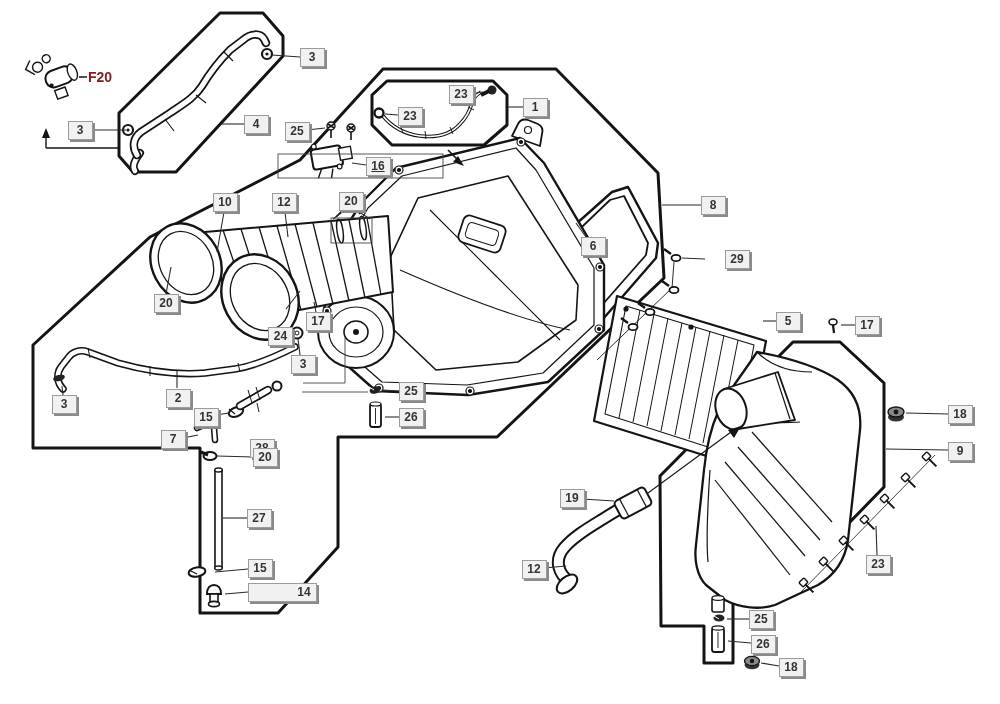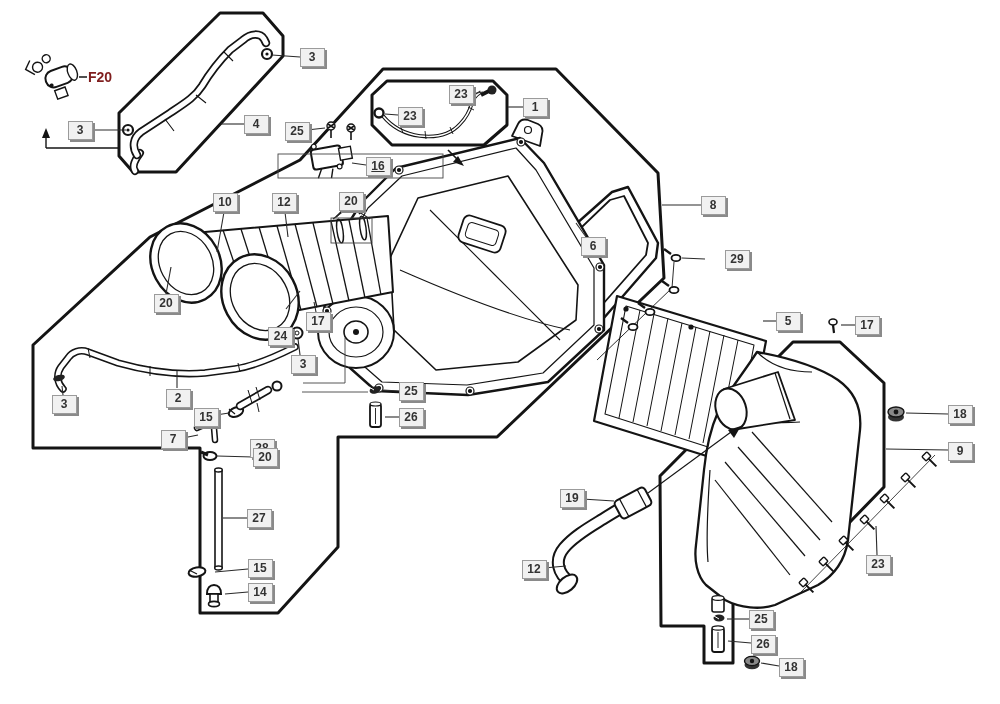"14" div.callout { padding-left: none -> 44px }
